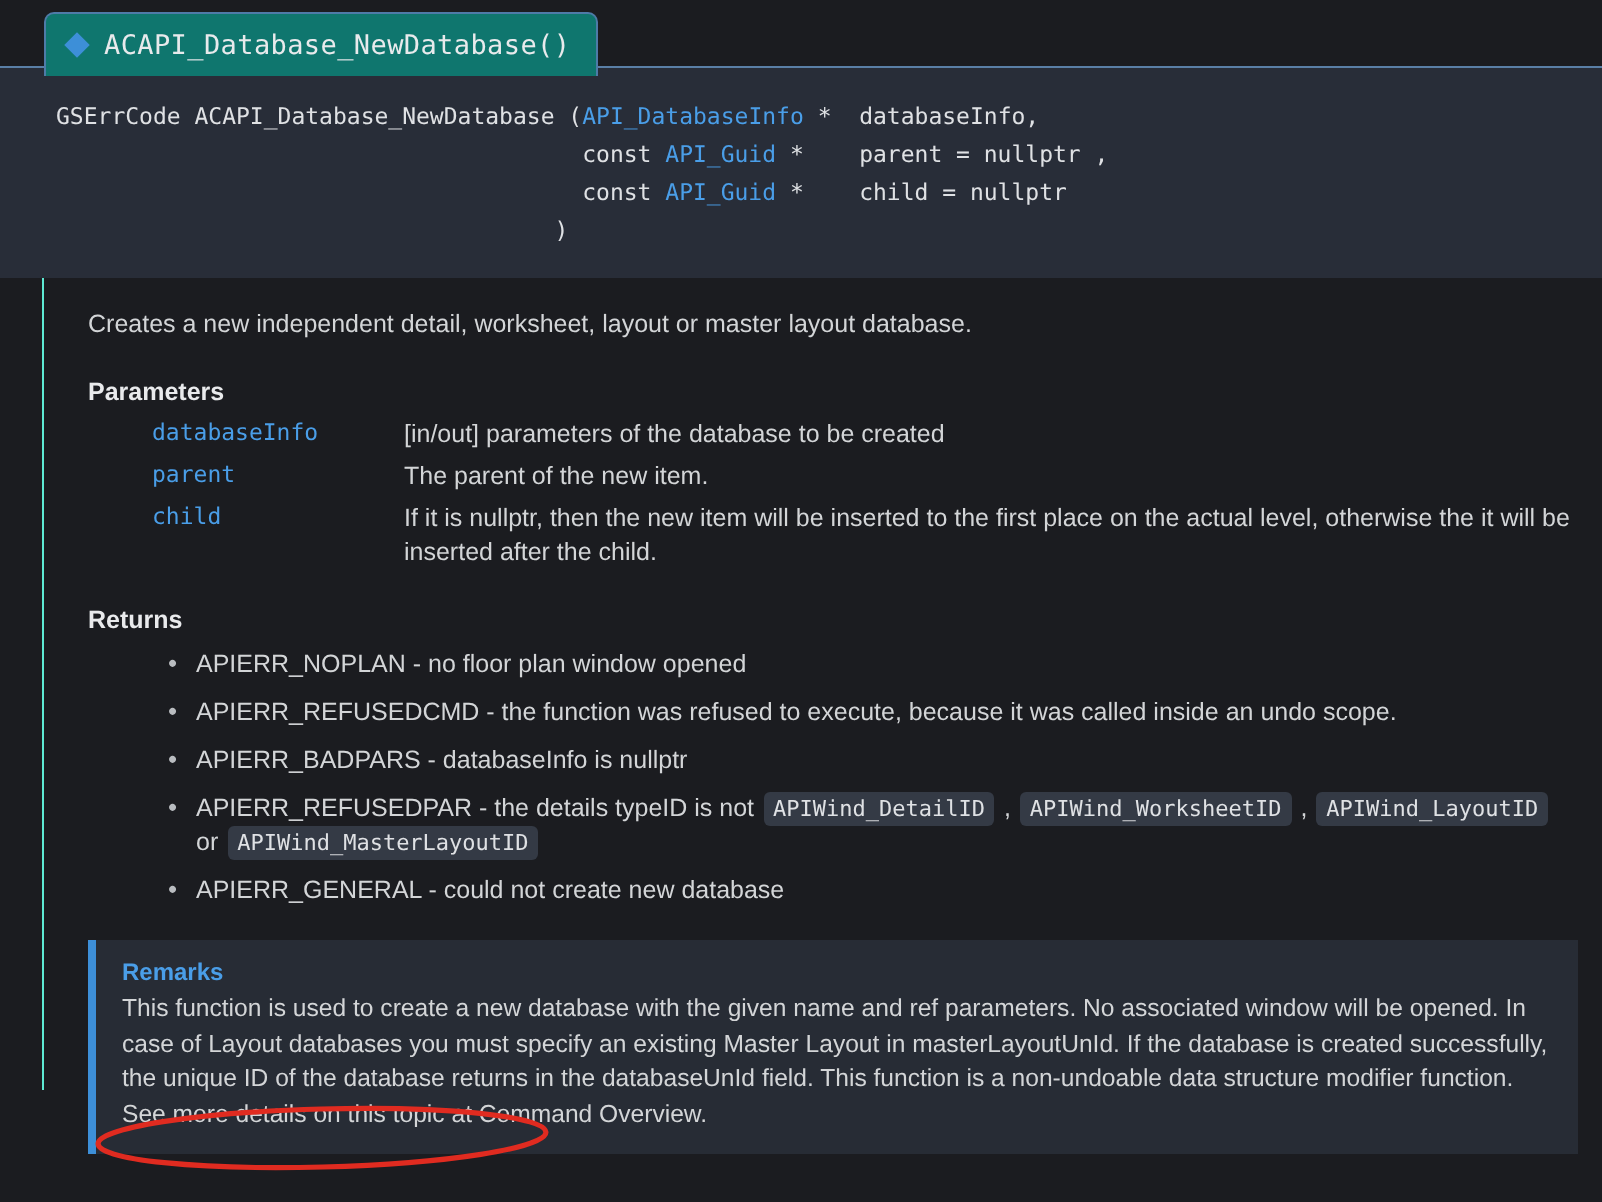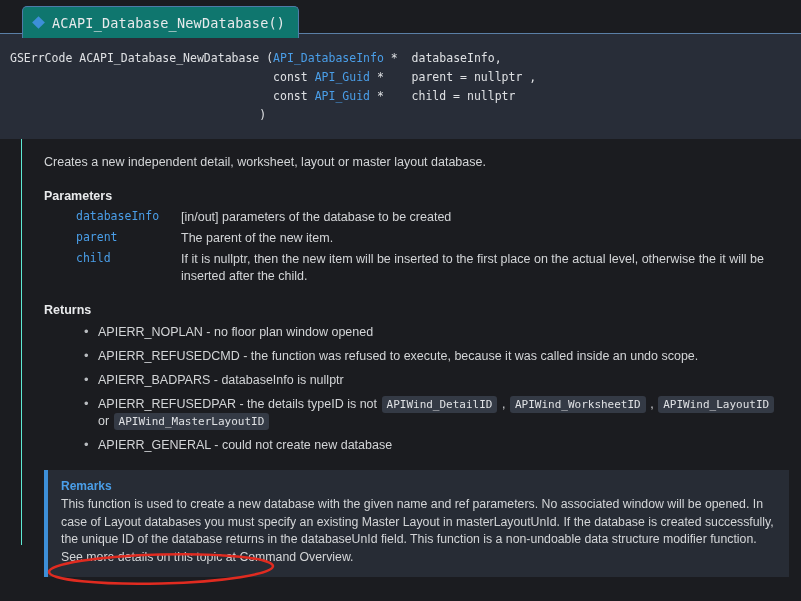"GSErrCode ACAPI_Database_NewDatabase" .sig-panel { padding: 15px 0 14px 10px -> 15px 0 14px 28px }
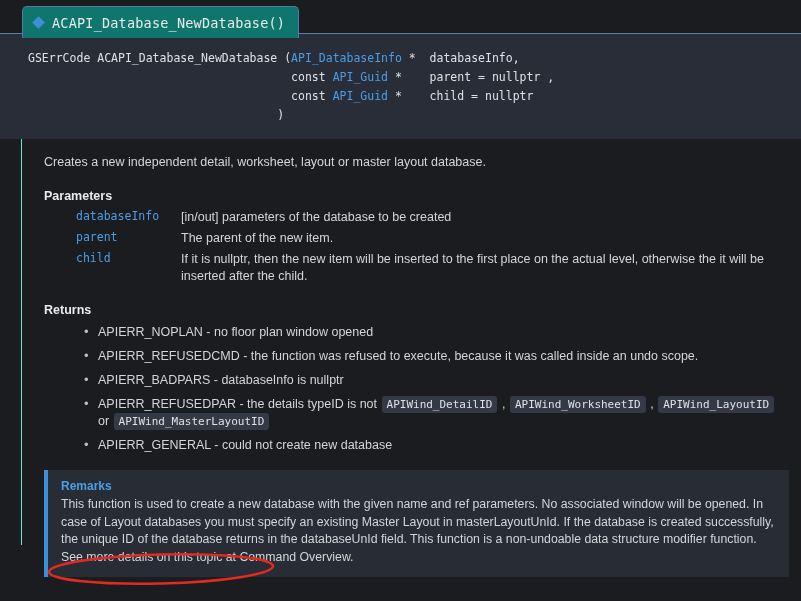"[in/out] parameters of the database" .param-desc { margin-left: none -> 21px }
